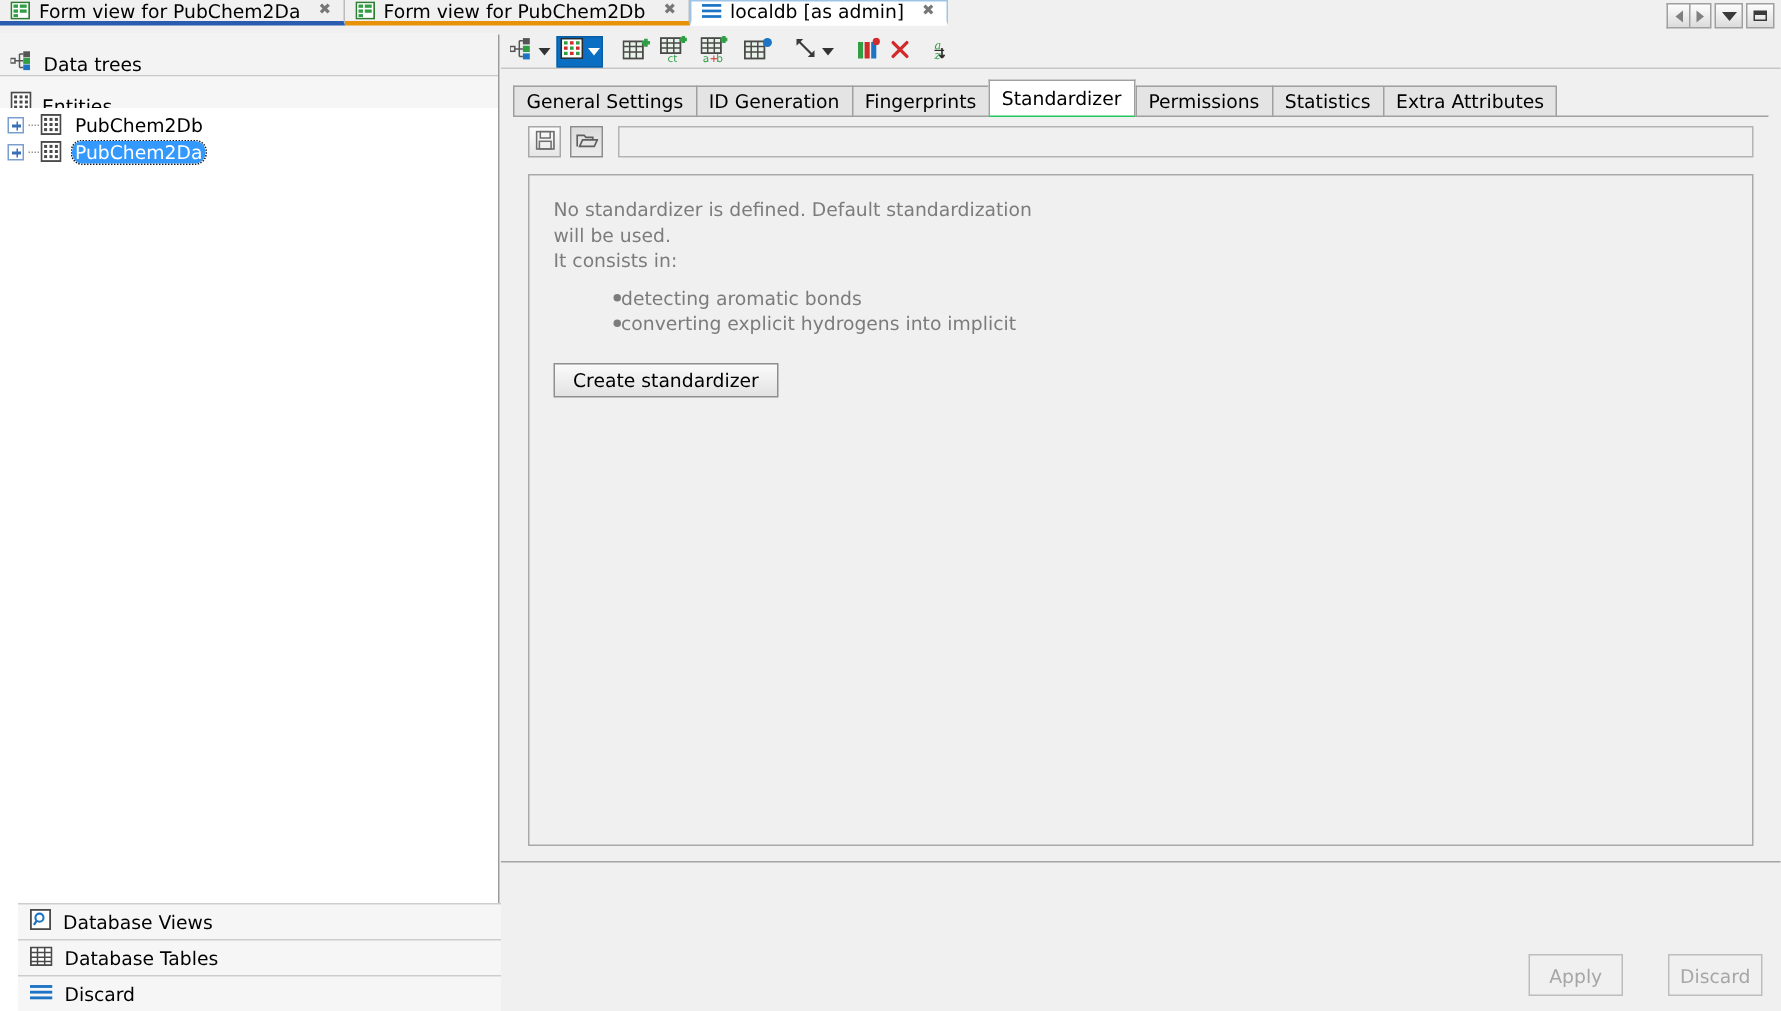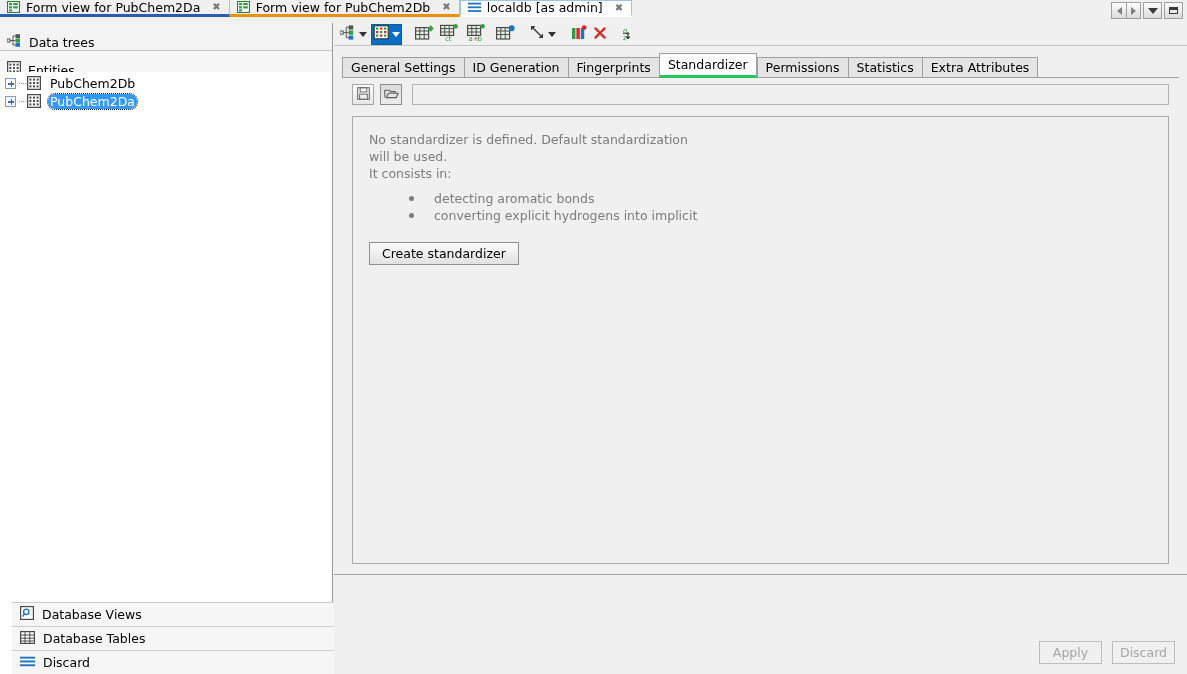"Standardizer" .itab.active { border-bottom: 3px solid #22c55e -> 1px solid #22c55e }
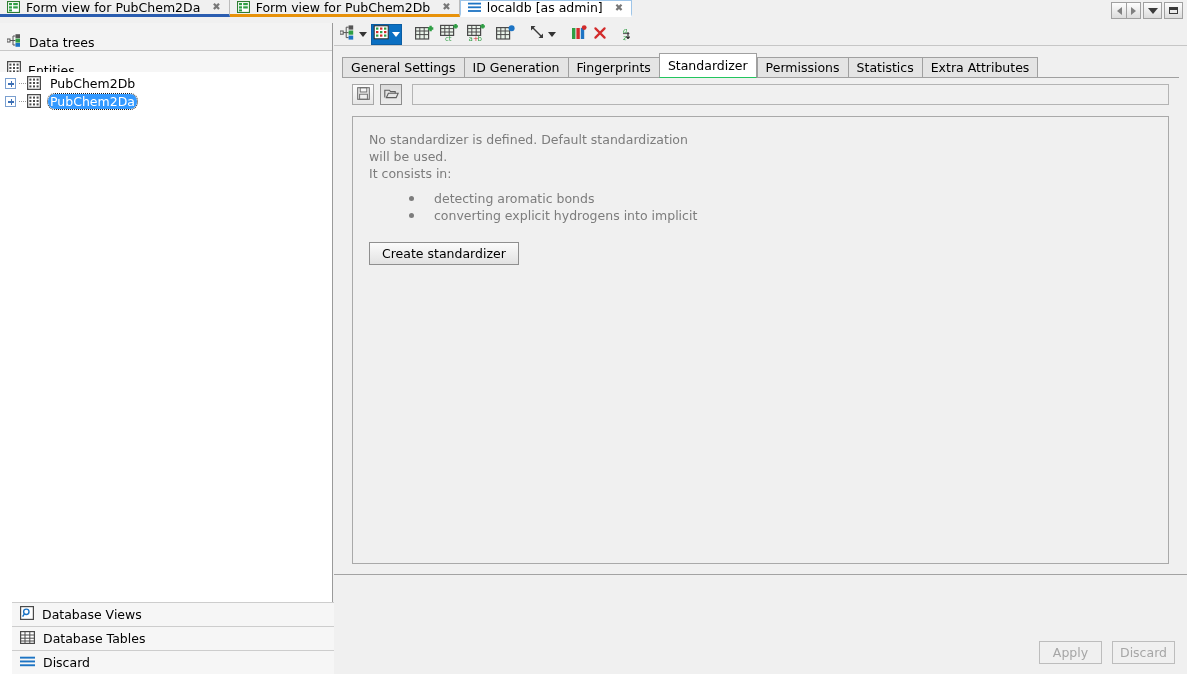"detecting aromatic bonds" .bl { gap: 20px -> 0 }
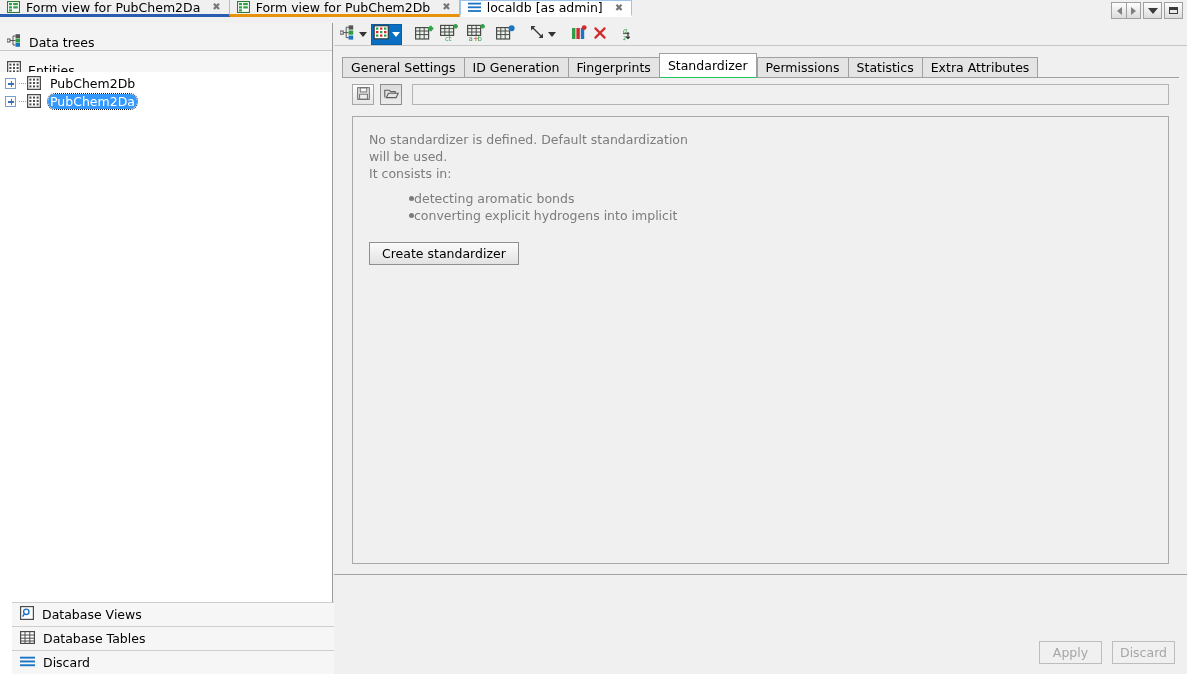"Apply" .fbtn { height: 23px -> 28px; margin-left: none -> 20px }
